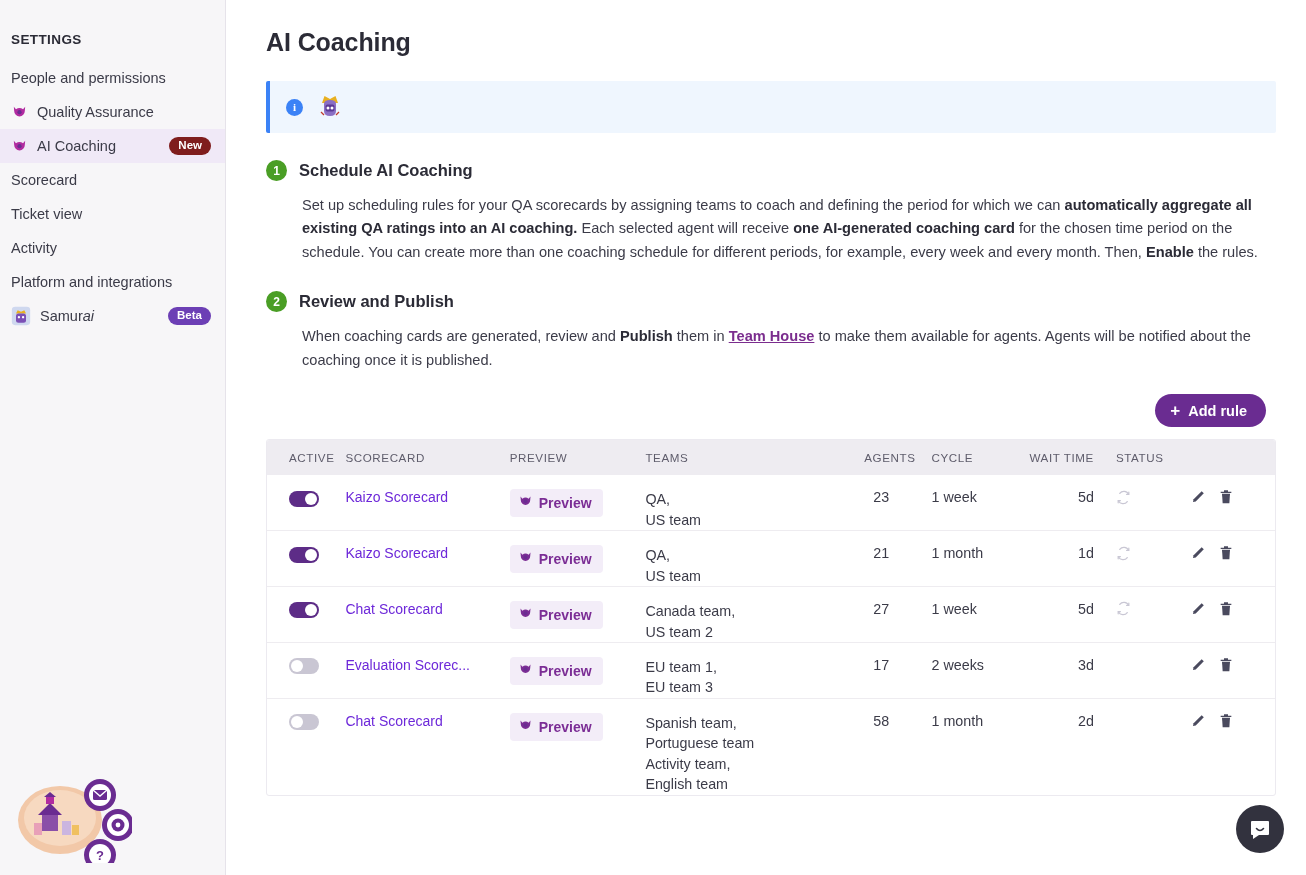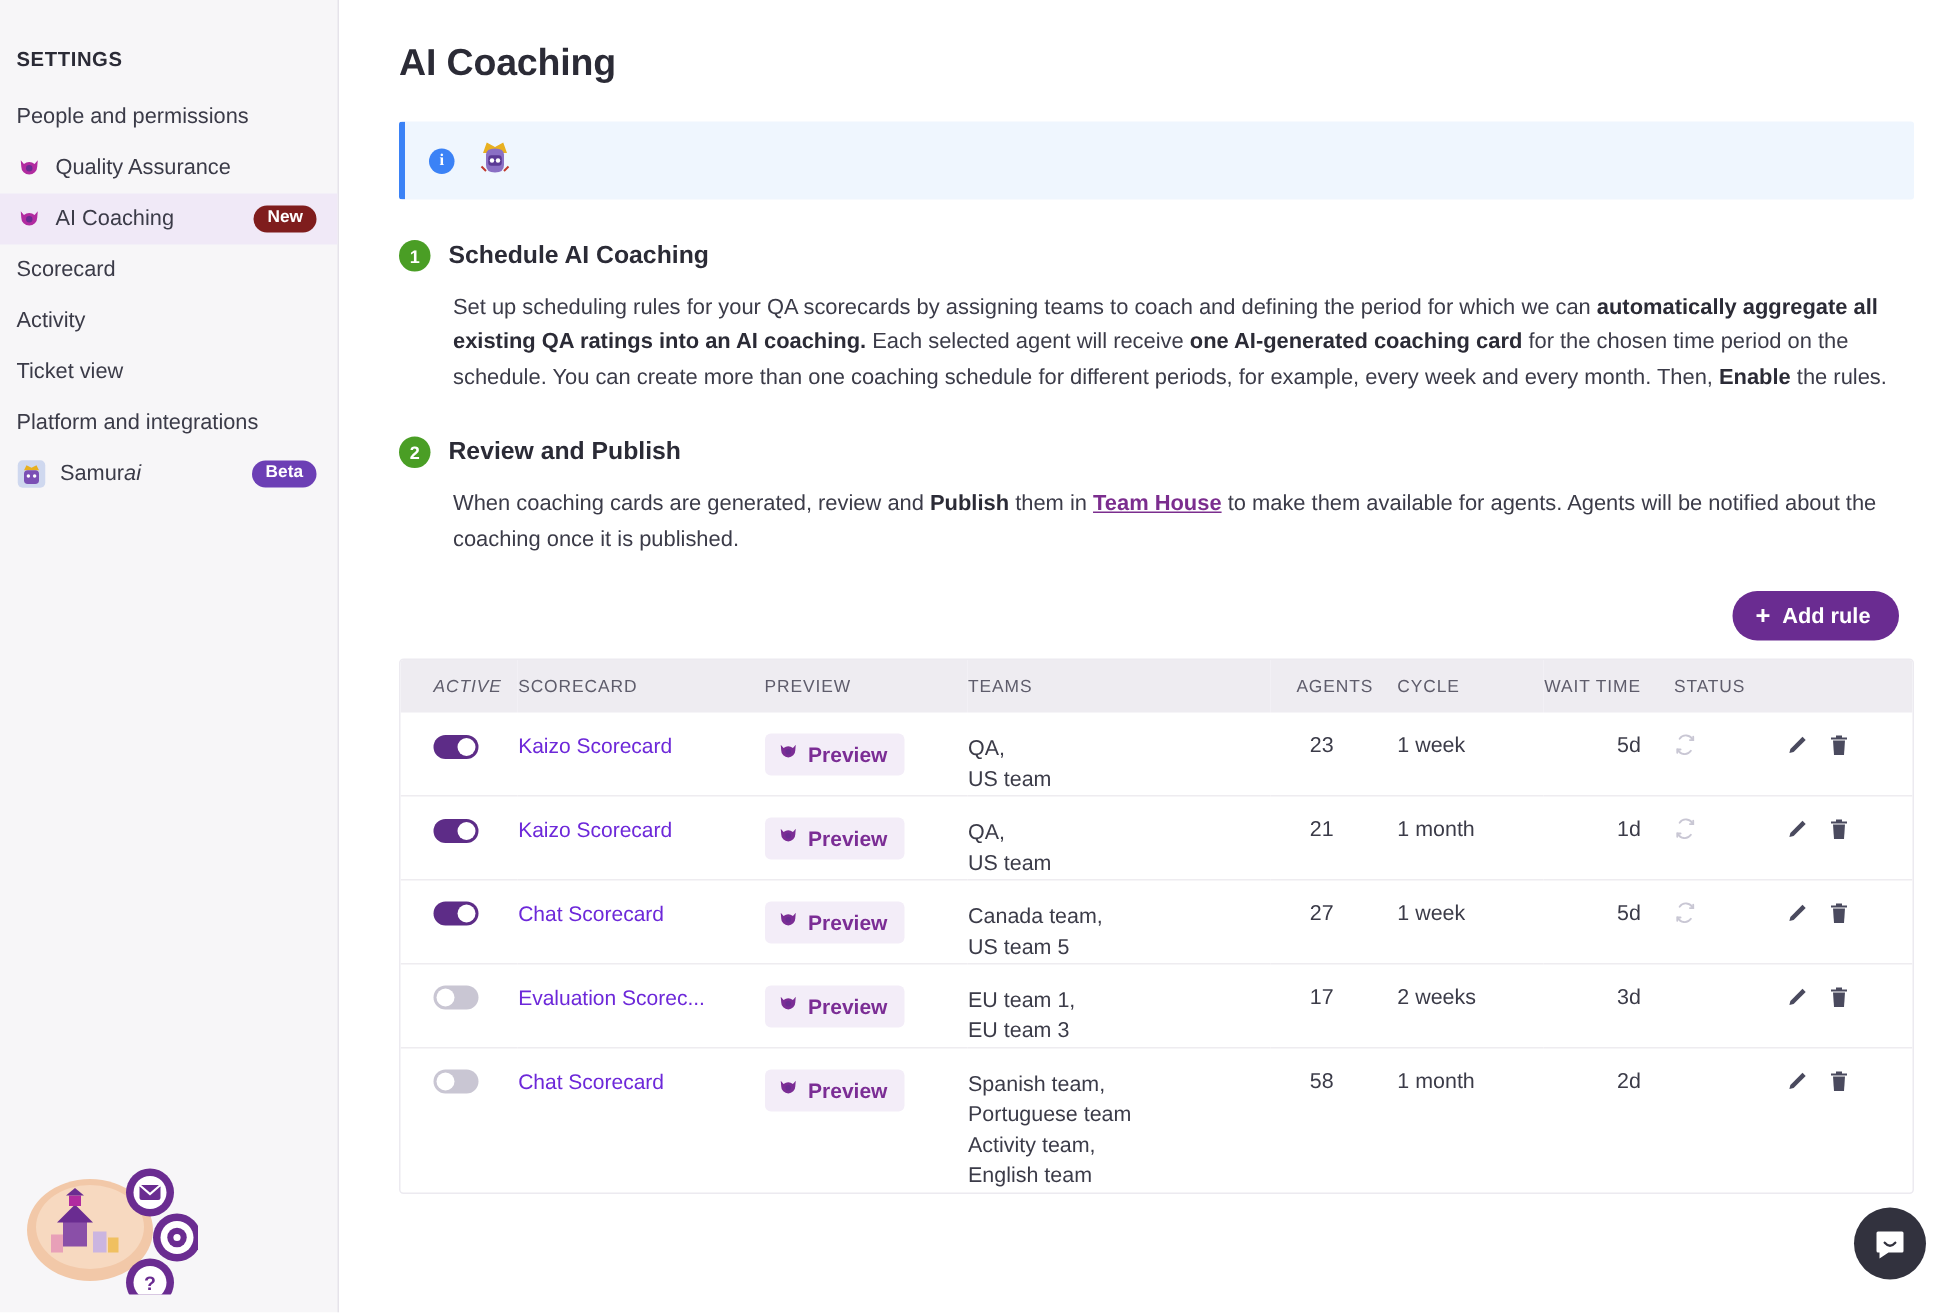"Activity" div.nav-item { order: before "Ticket view" -> after "Ticket view" }
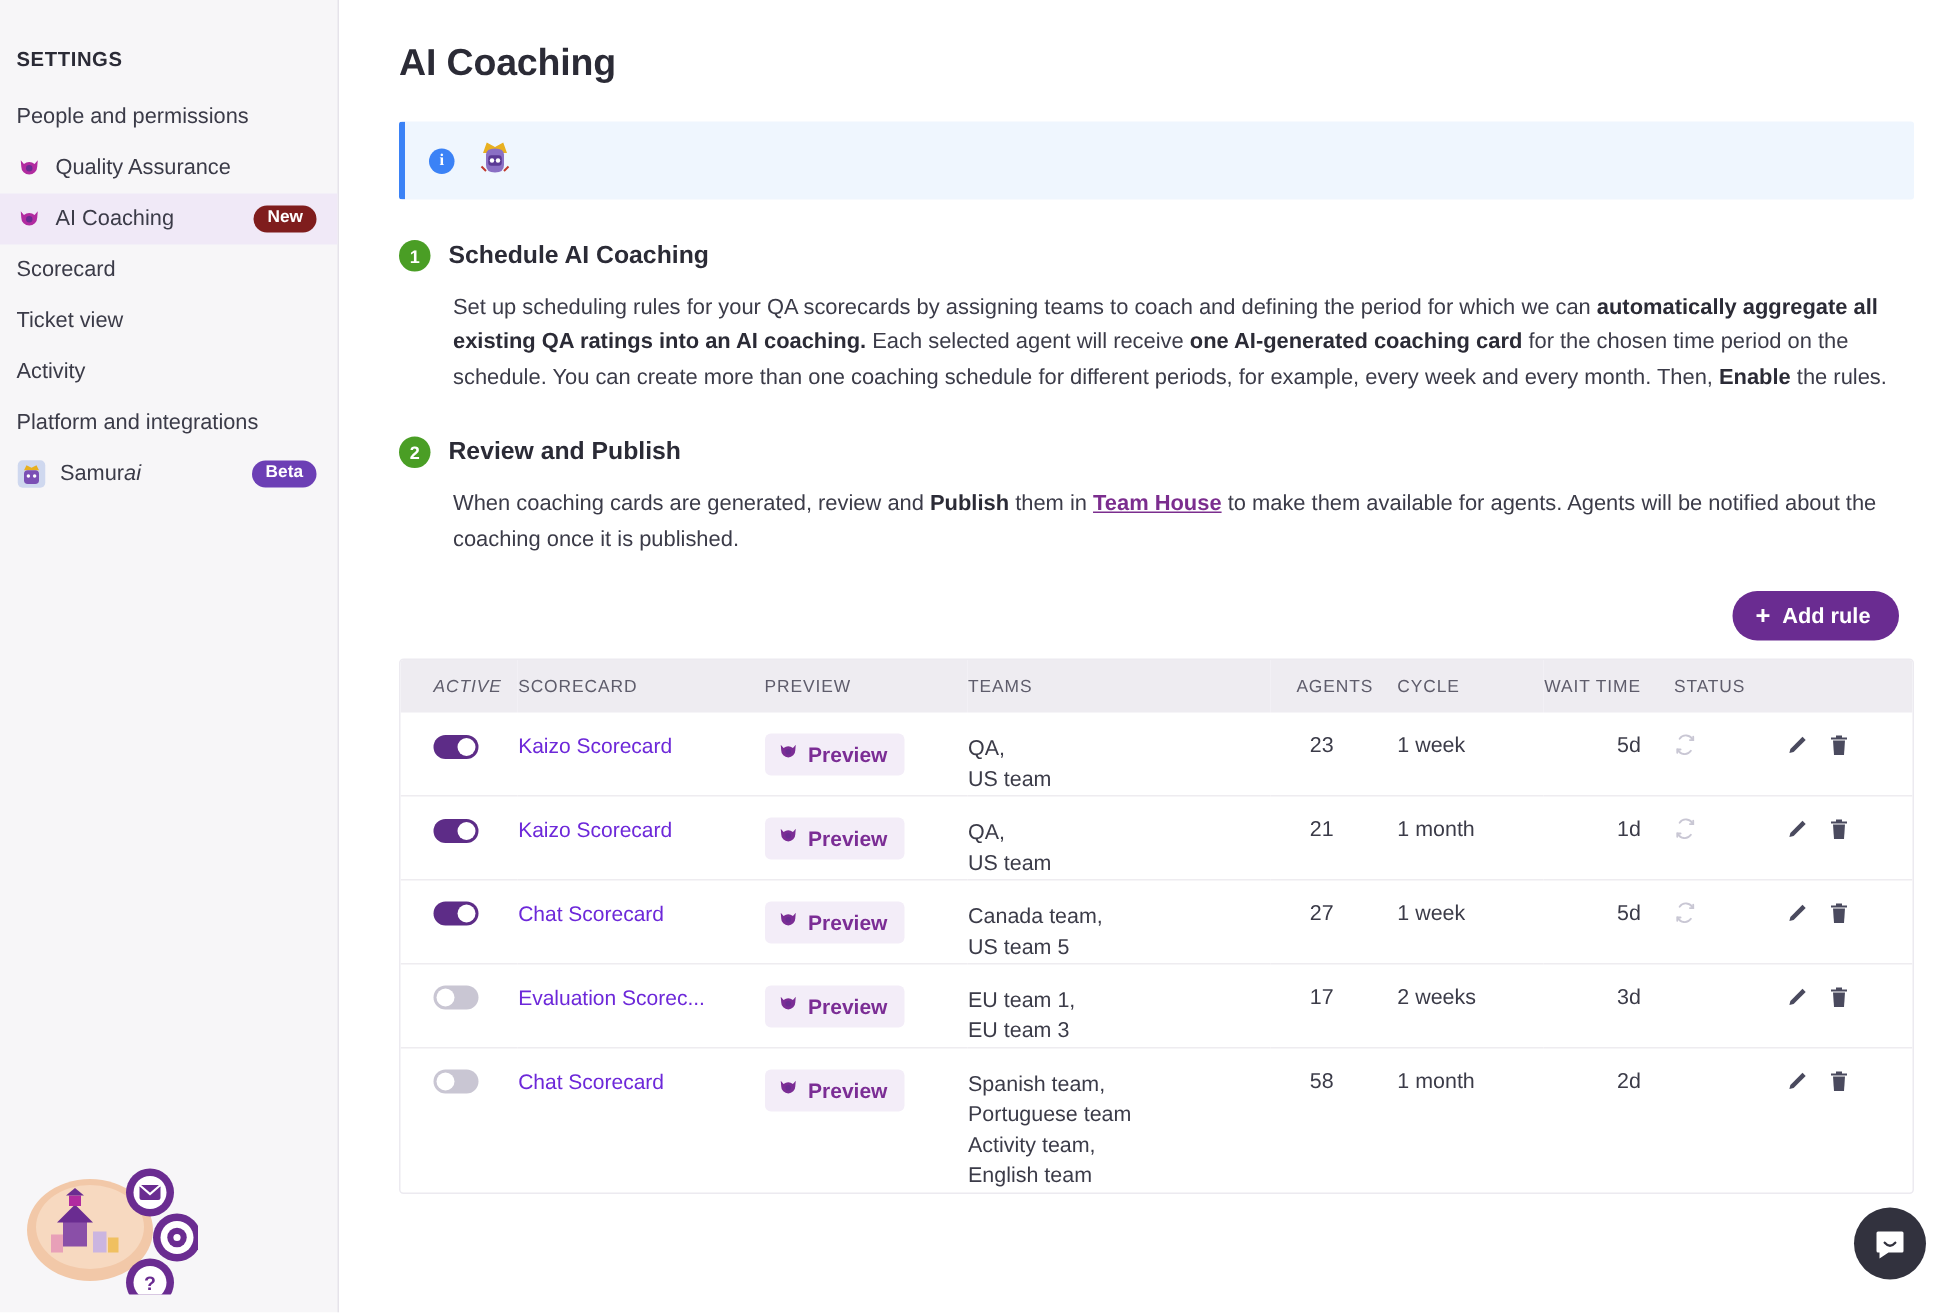"ACTIVE" .c-active { font-style: italic -> none }
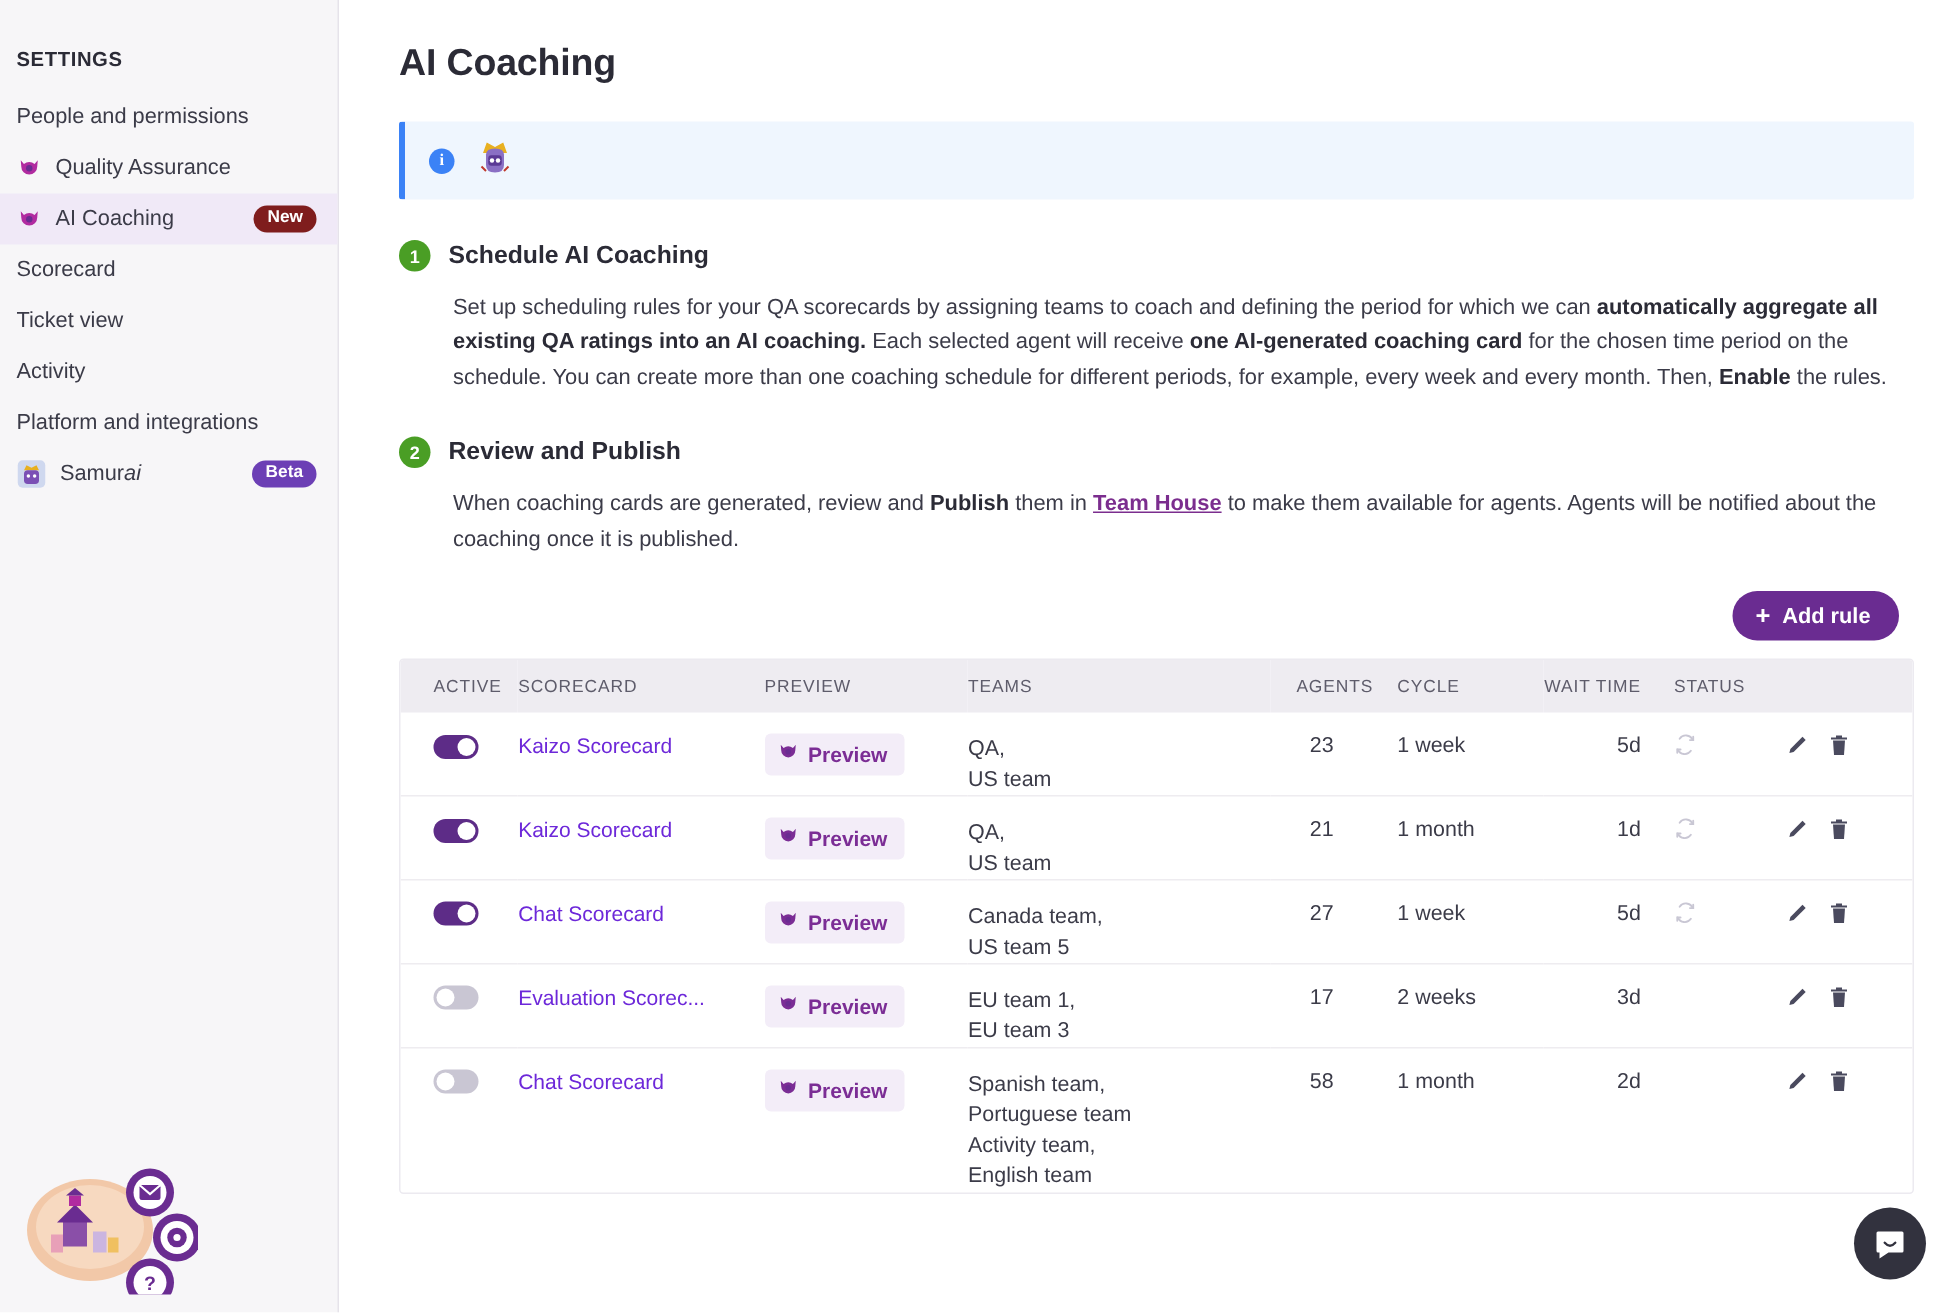"US team 5" div { text: 5 -> 2 }
